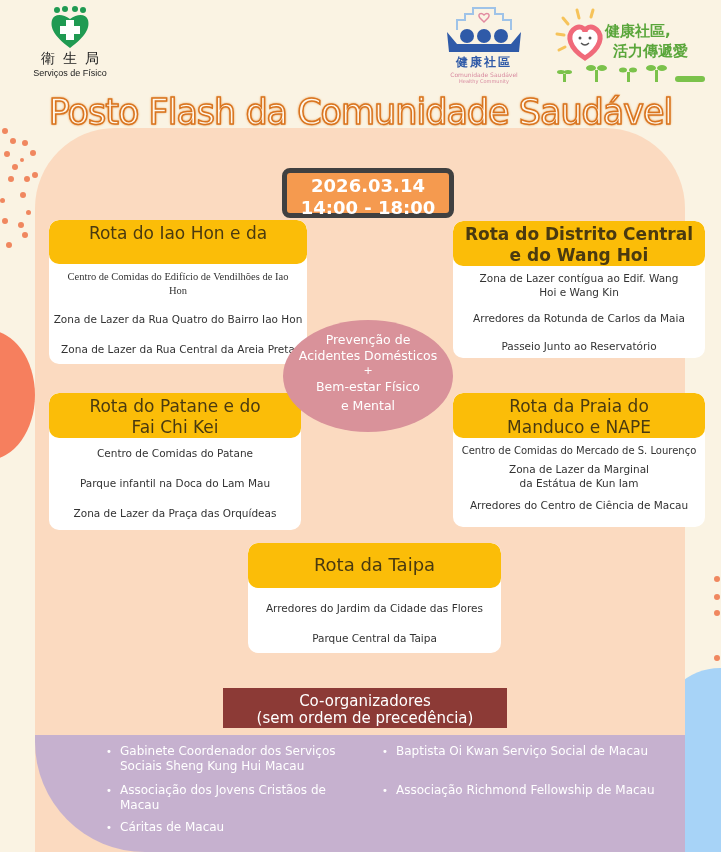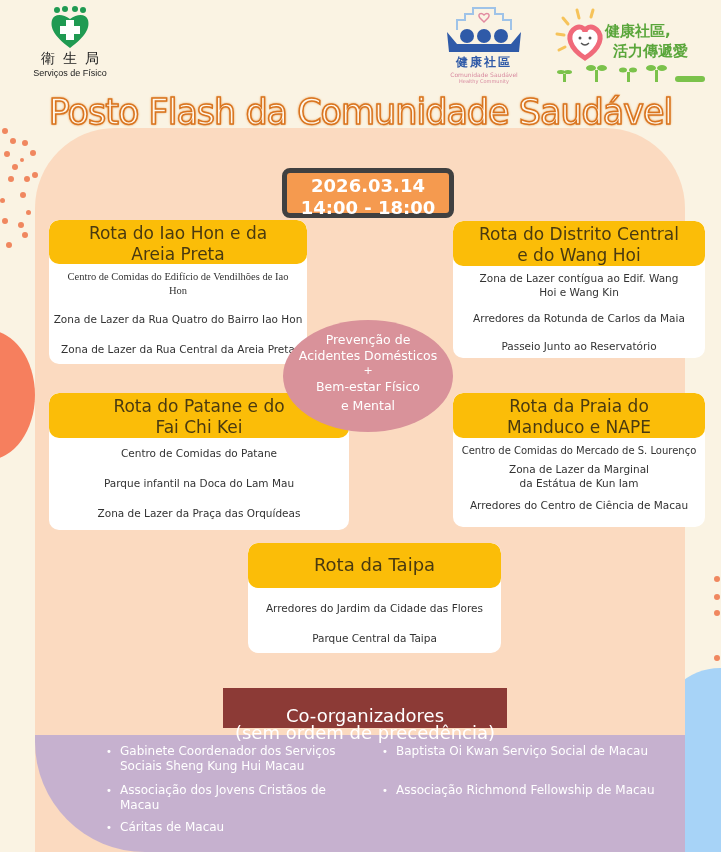"Rota do Distrito Central" div.card-head { font-weight: none -> bold }
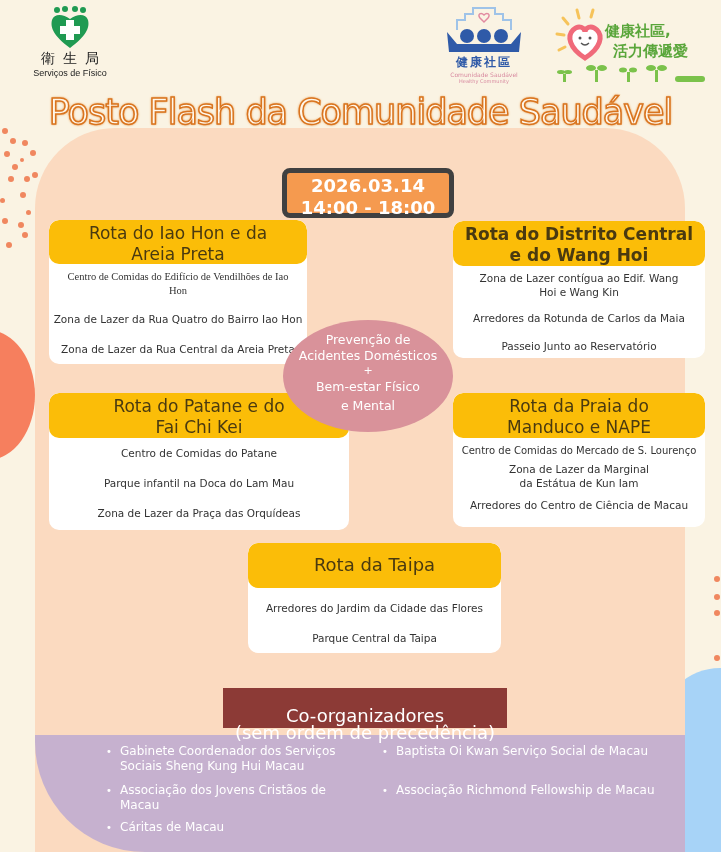"Areia Preta" div { html: <div>Areia Preta</div> -> none }
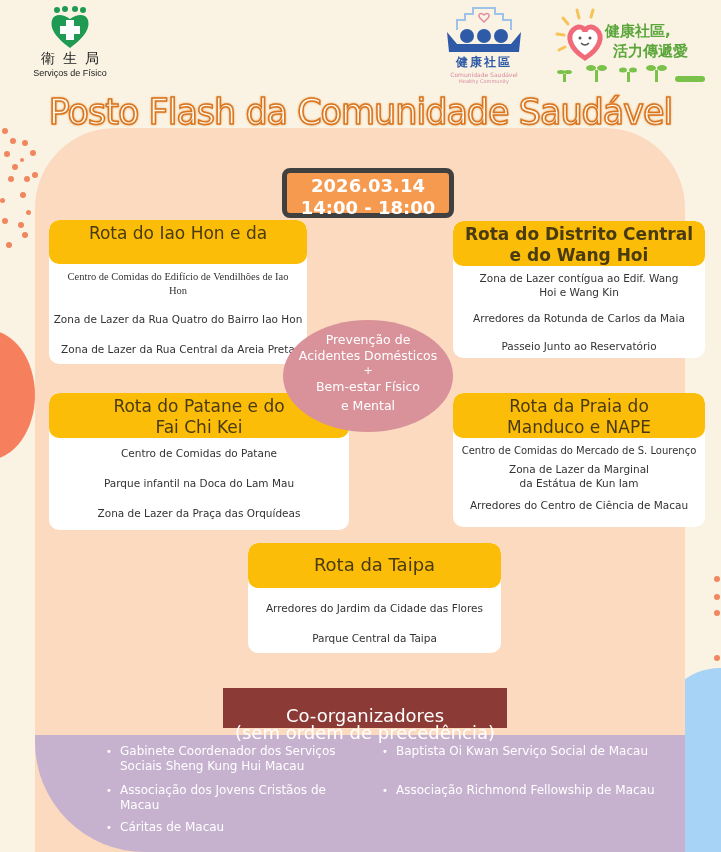"Rota do Patane e do" div.card { width: 300px -> 252px }
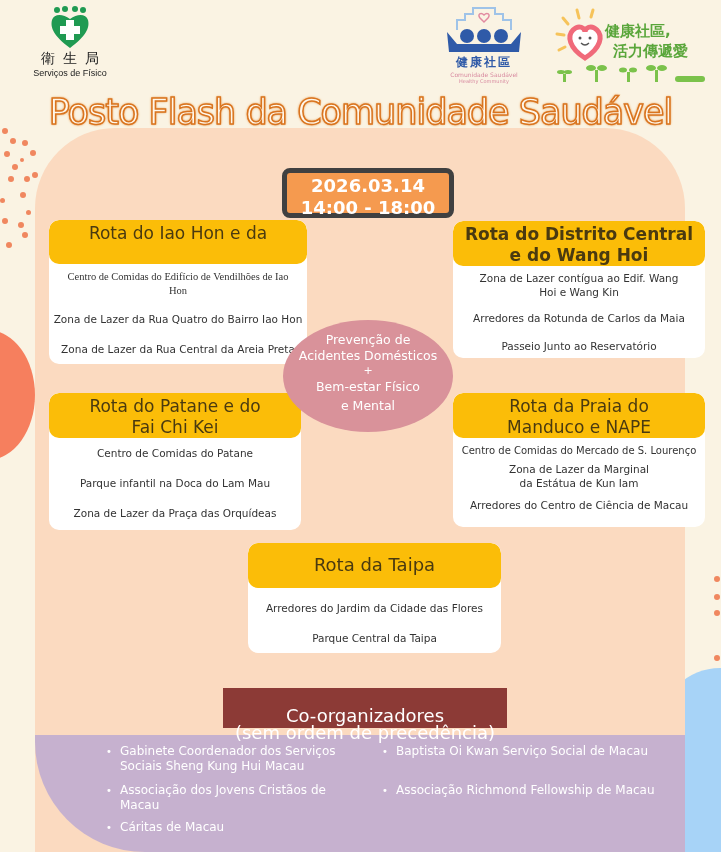"Co-organizadores" .coorg { font-size: 18px -> 15px; padding-top: 19px -> 5px }
